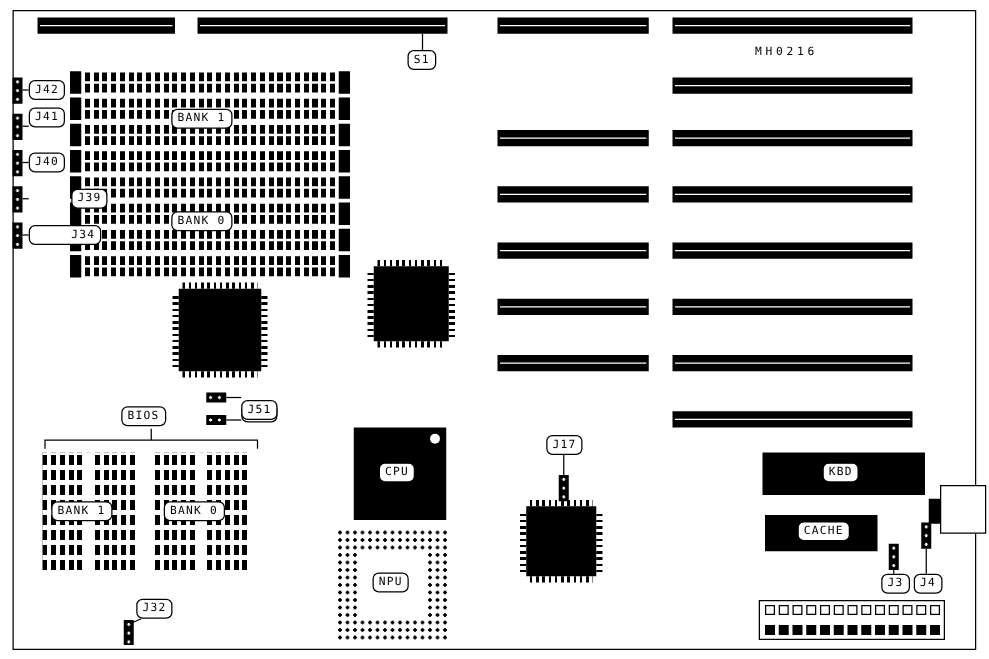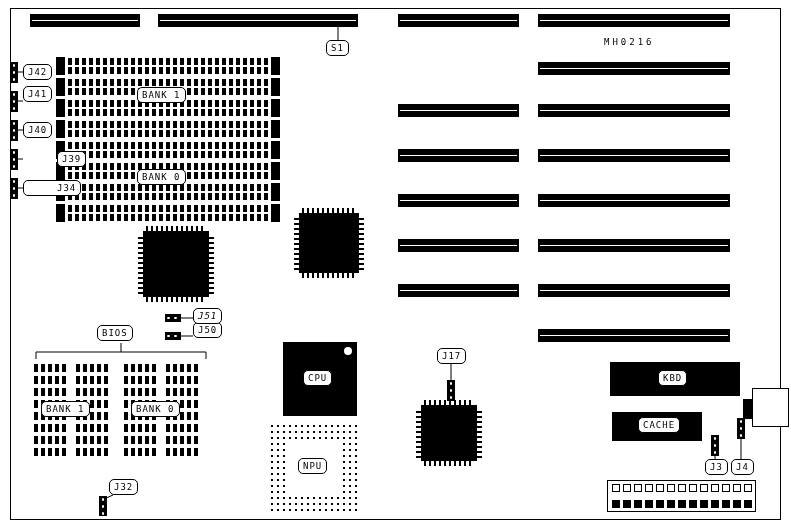"J51" div.label { font-style: italic -> none; top: 308px -> 320px }
